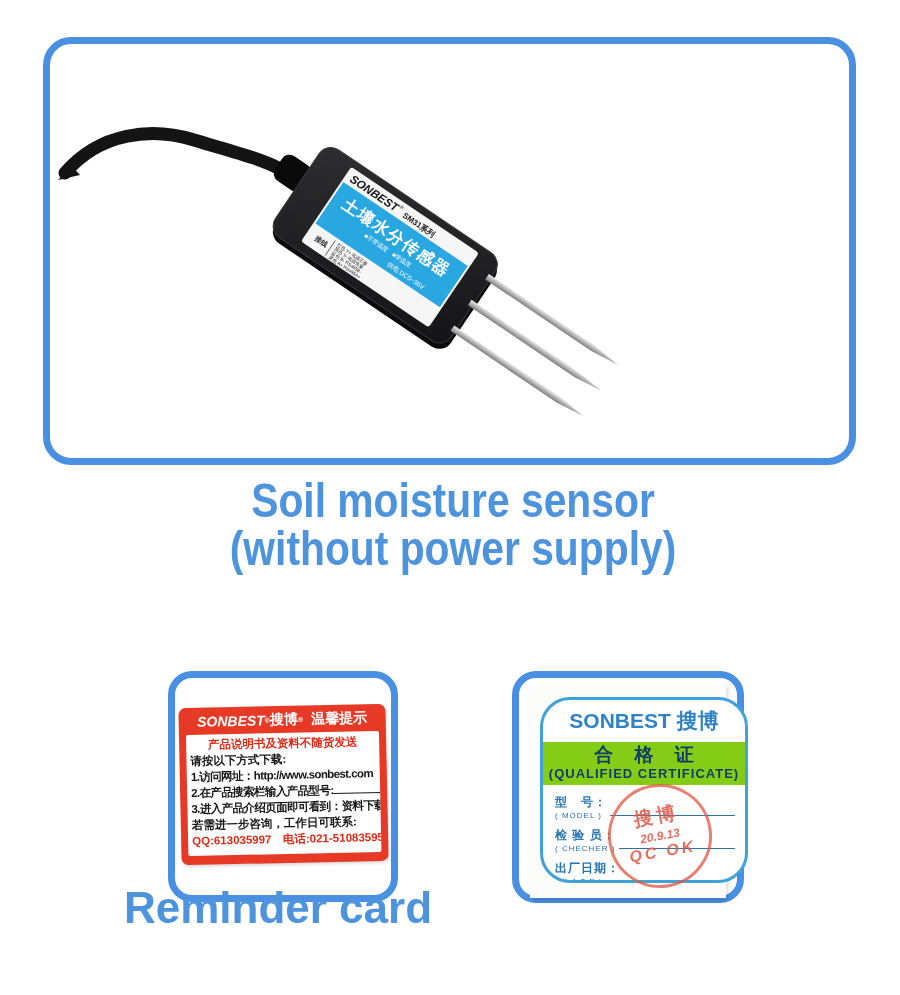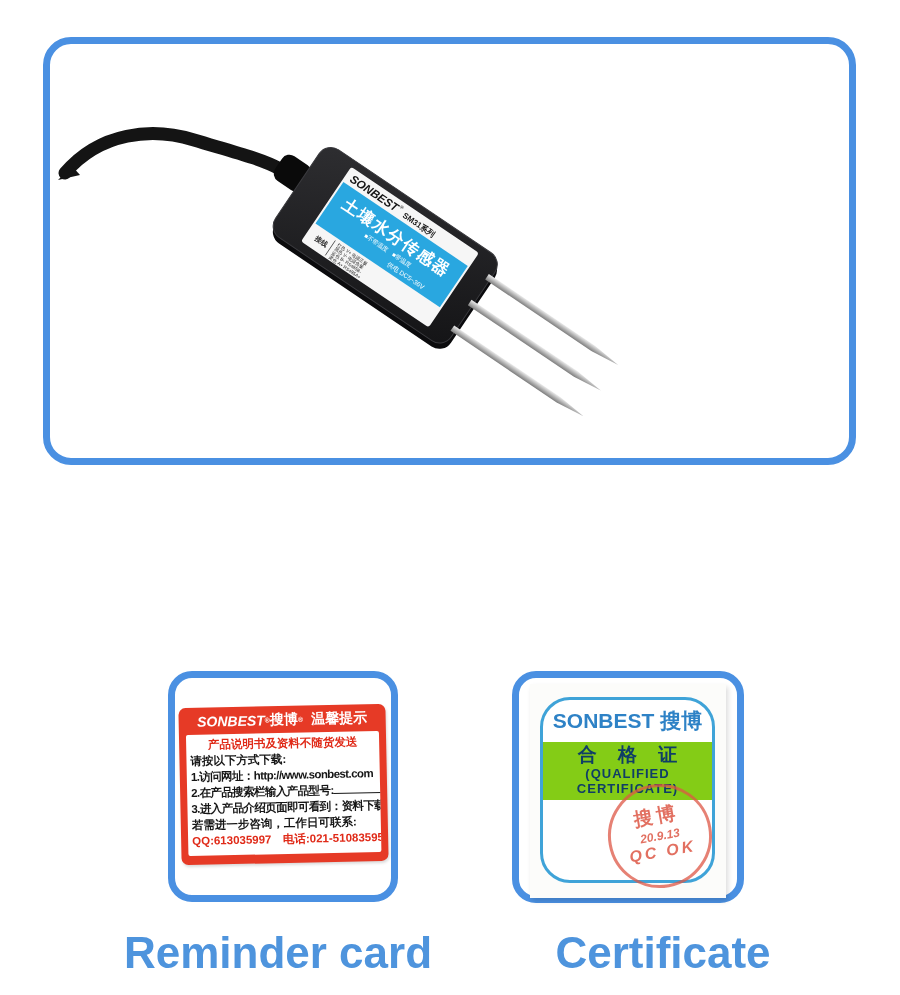"Soil moisture sensor" div.title { html: none -> <div> <span>Soil moisture sensor</span> <span>(without power supply)</span> </div> }
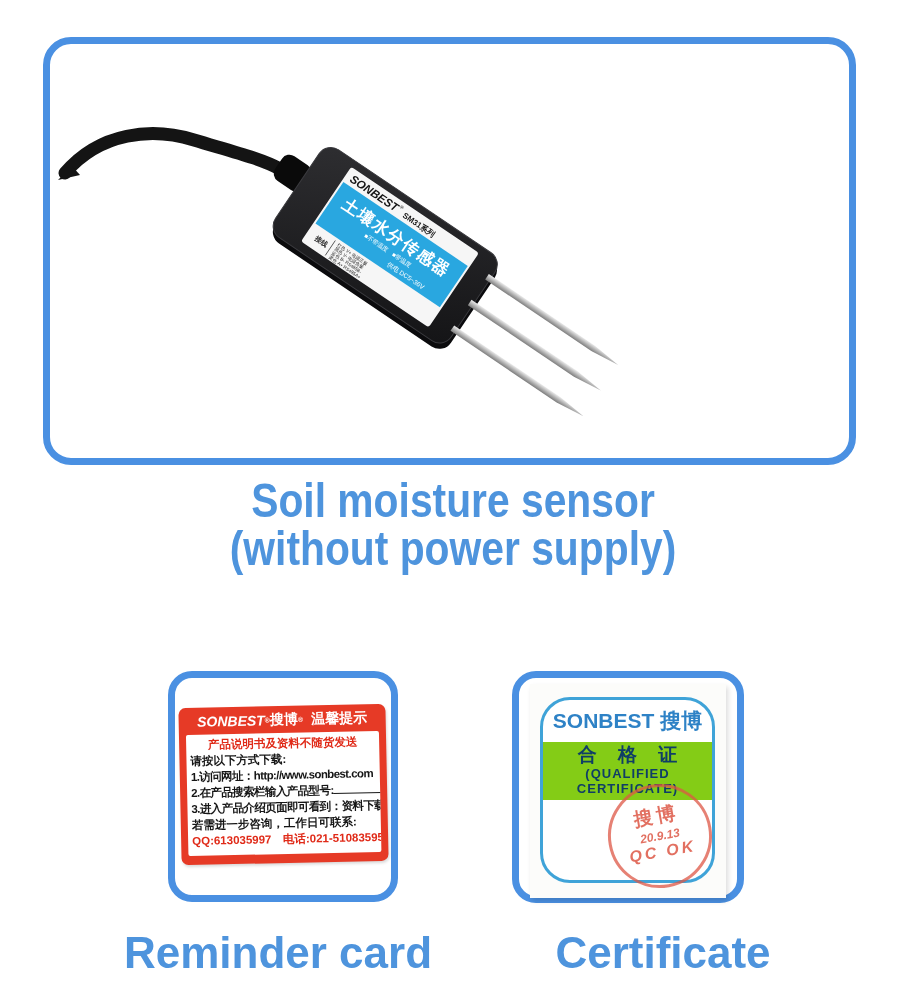"SONBEST 搜博" .cert-frame { width: 175px -> 208px }
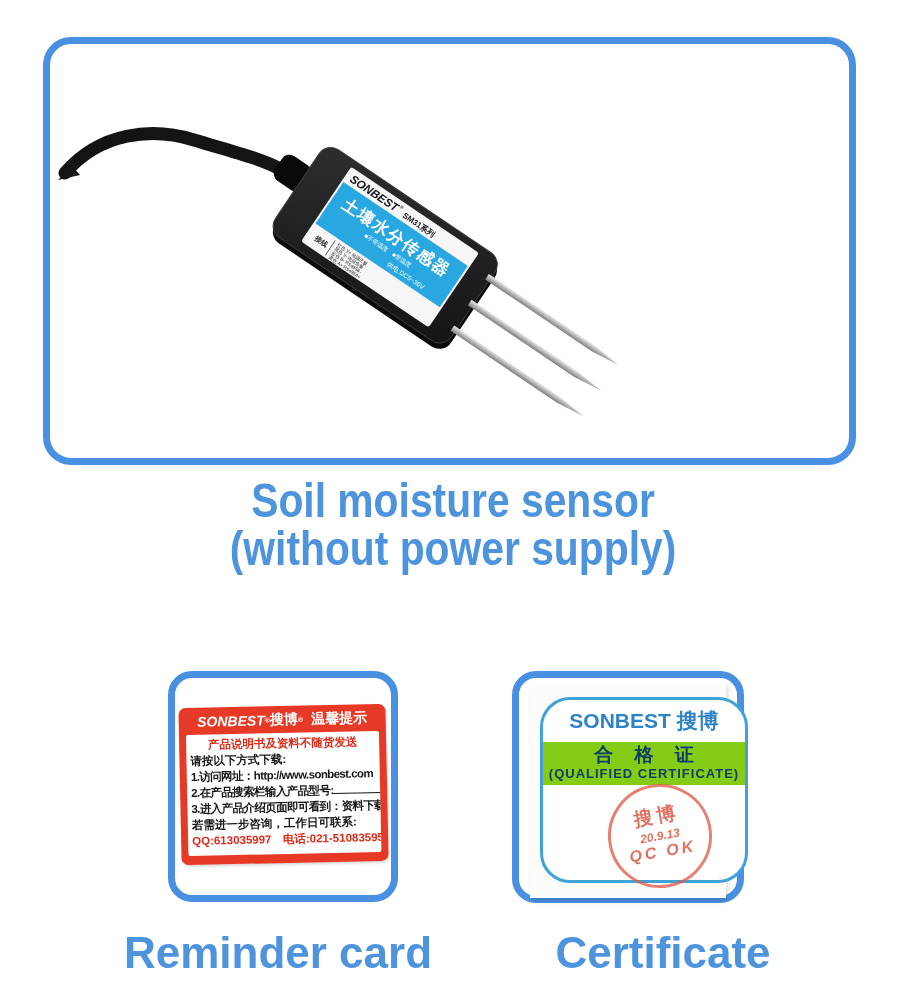"型 号：" div.cert-fields { html: none -> <div> <div> <div> <span>型 号：</span> <span>( MODEL )</span> </div> <div></div> </div> <div> <div> <span>检 验 员：</span> <span>( CHECHER )</span> </div> <div></div> </div> <div> <div> <span>出厂日期：</span> <span>( D A T E )</span> </div> <div></div> </div> </div> }
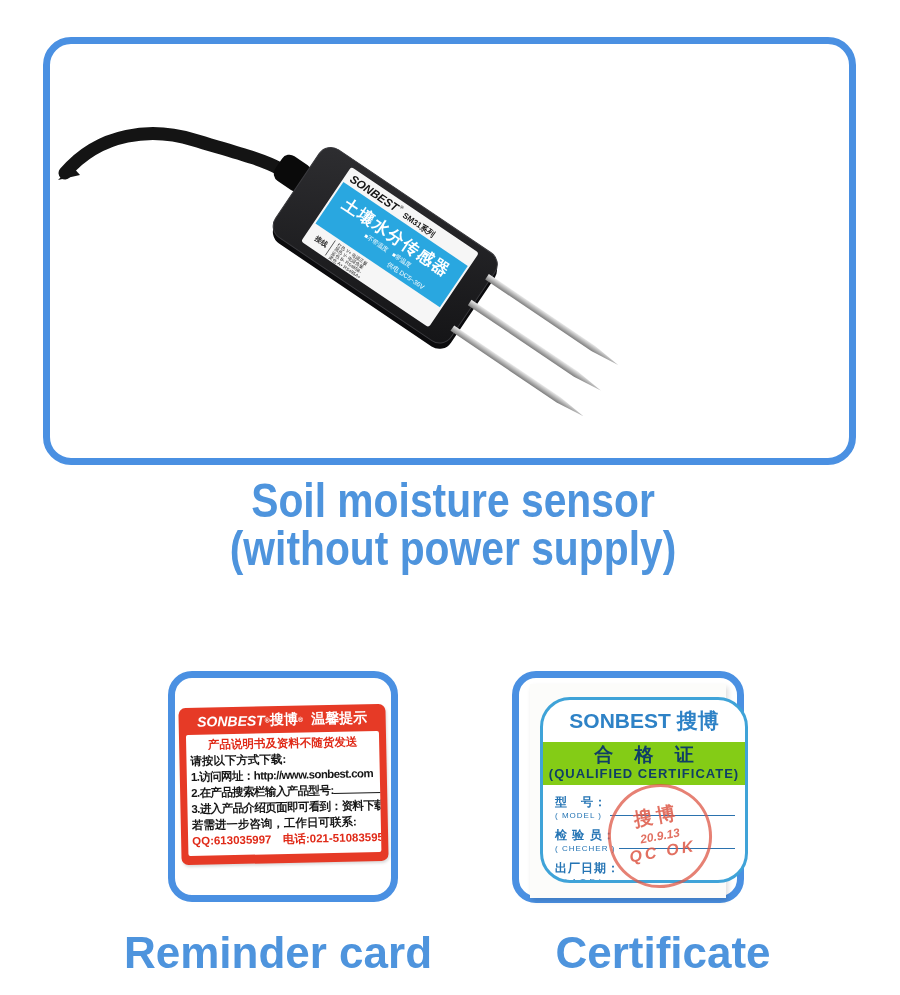"Reminder card" .caption { top: 928px -> 883px }
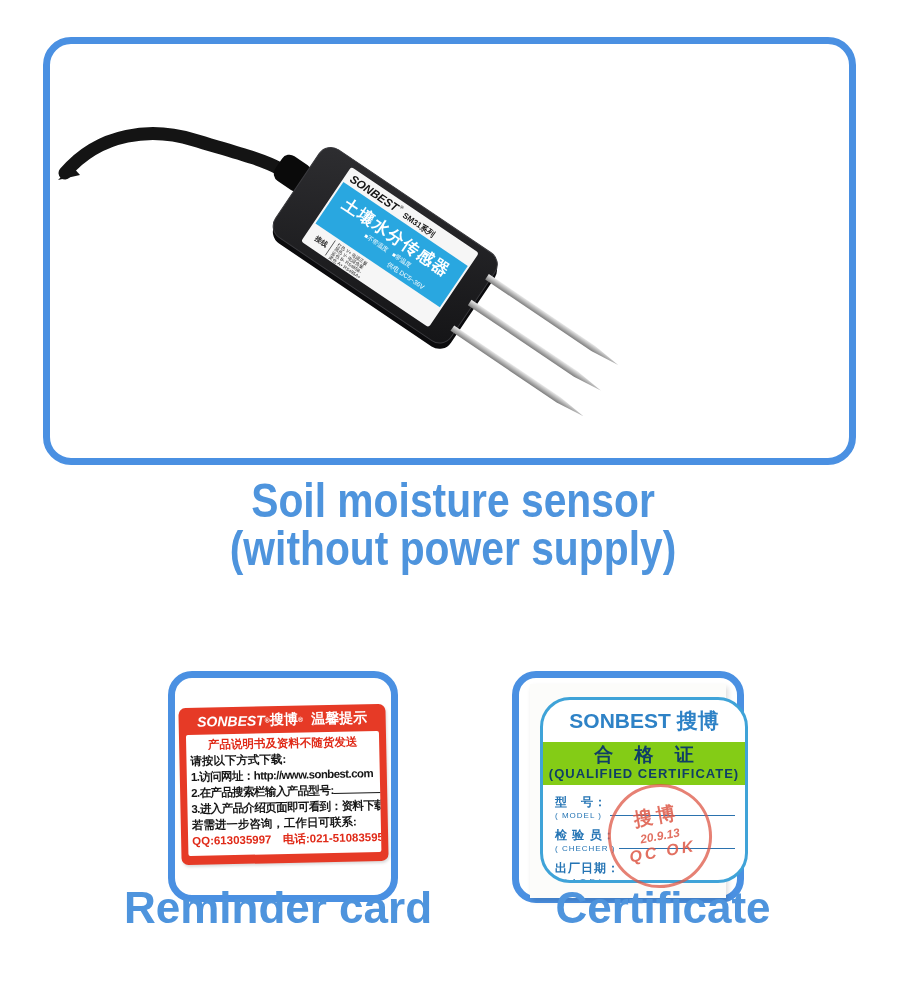"Certificate" div.caption { html: <div>Certificate</div> -> none }
